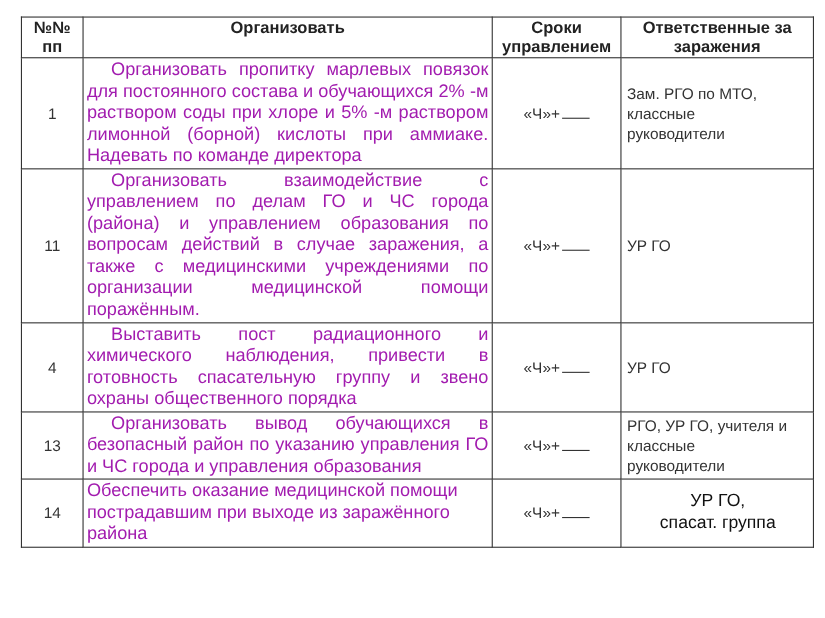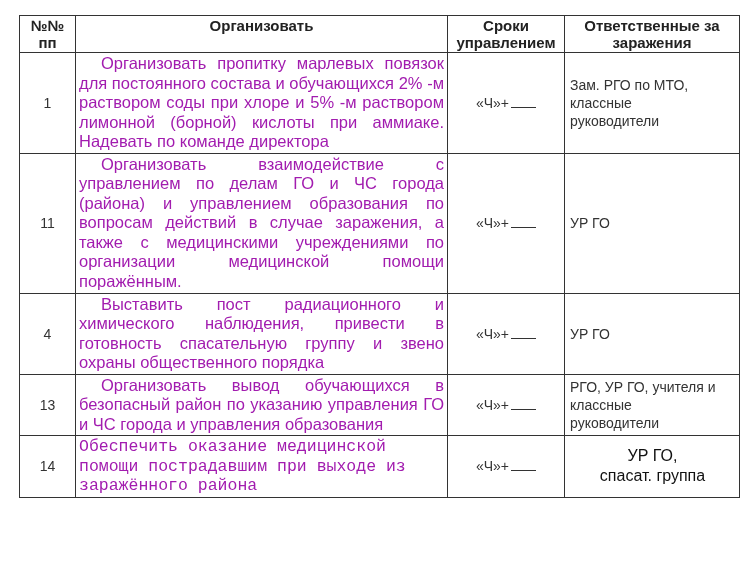"Обеспечить оказание медицинской помощи" td.activity.last-left { font-family: Liberation Mono, monospace -> none }
